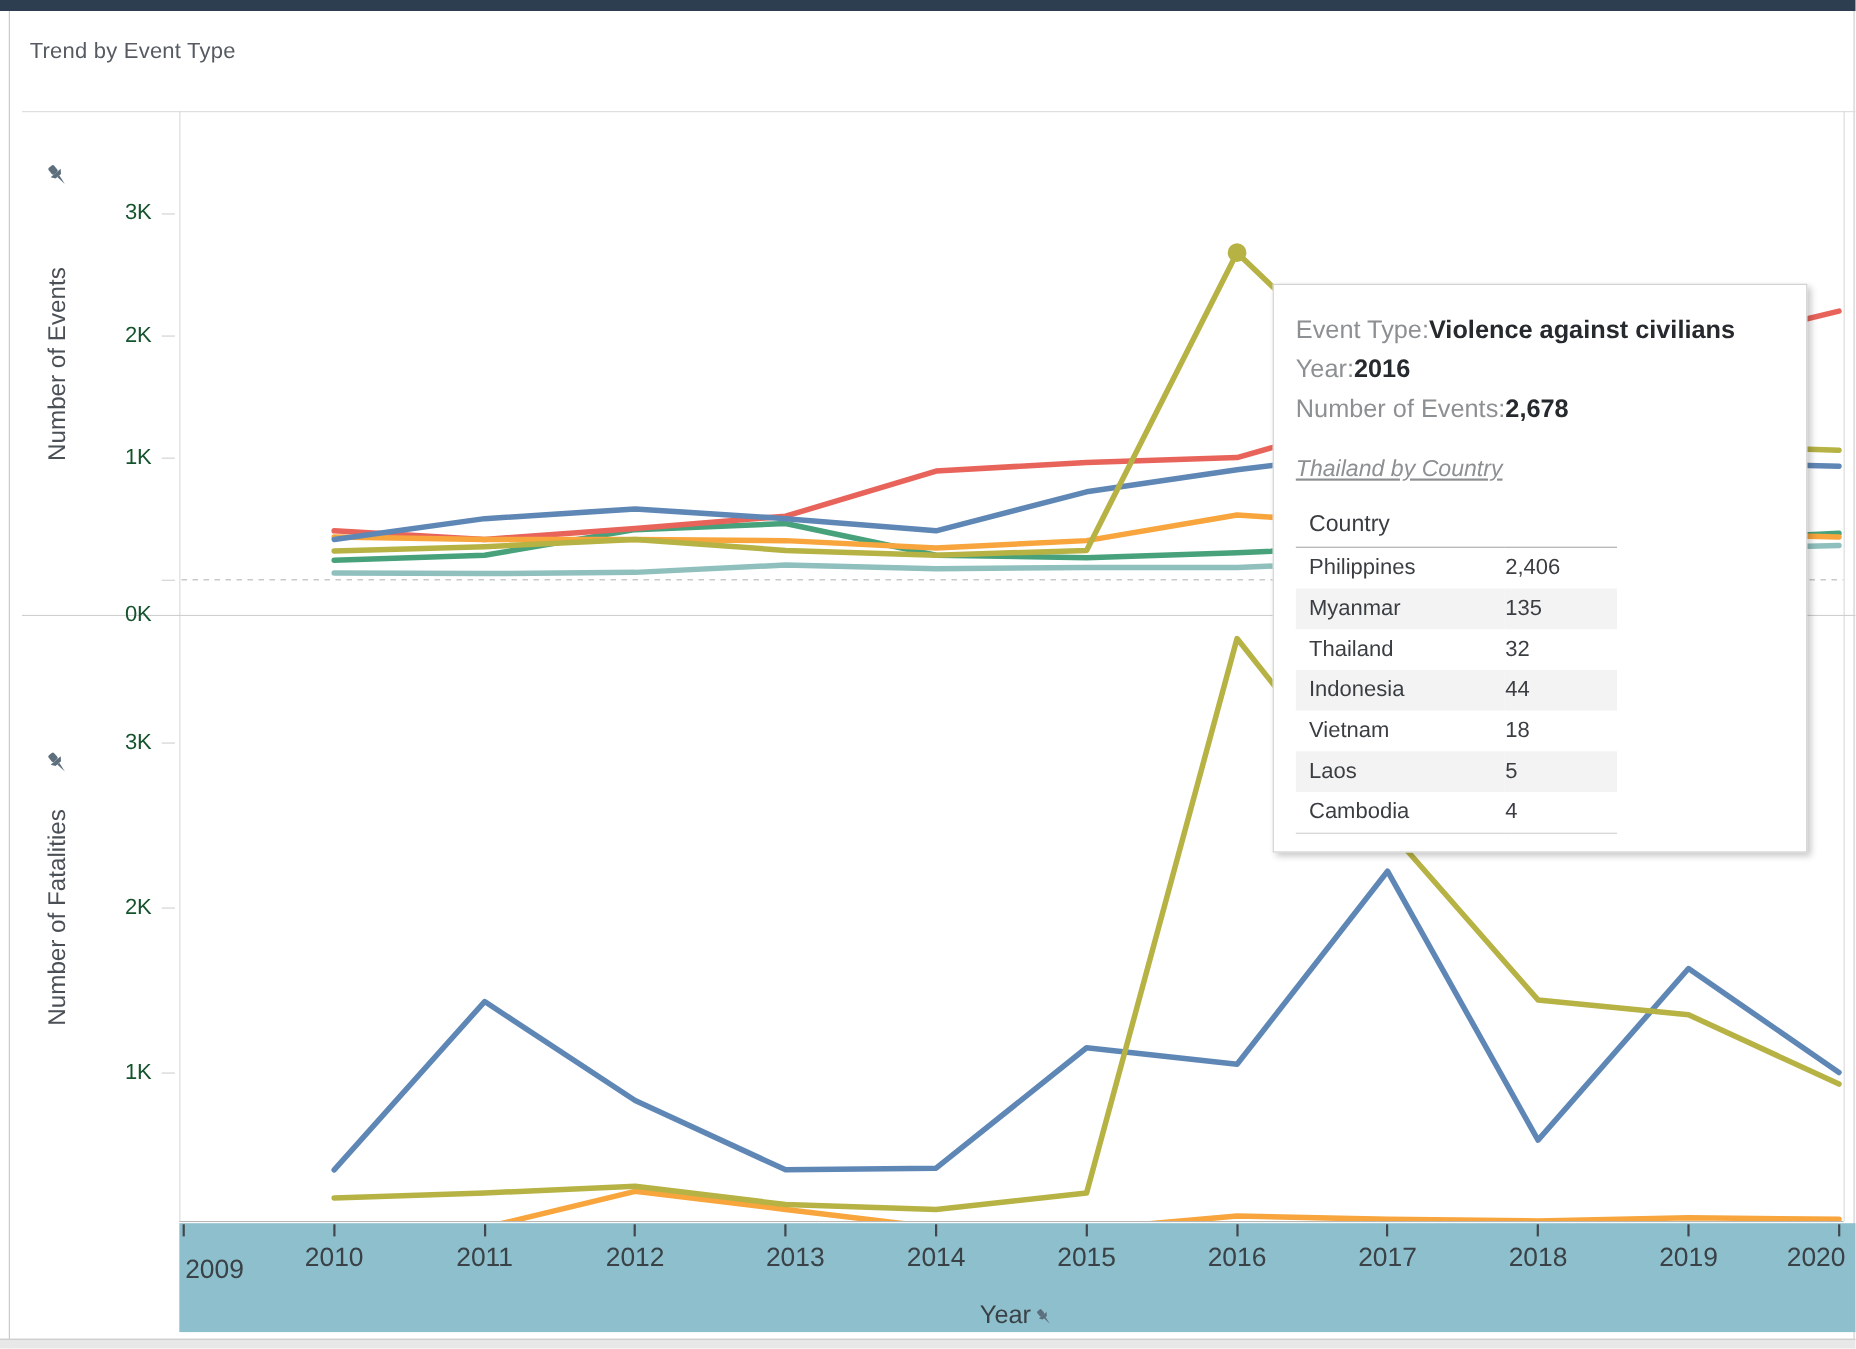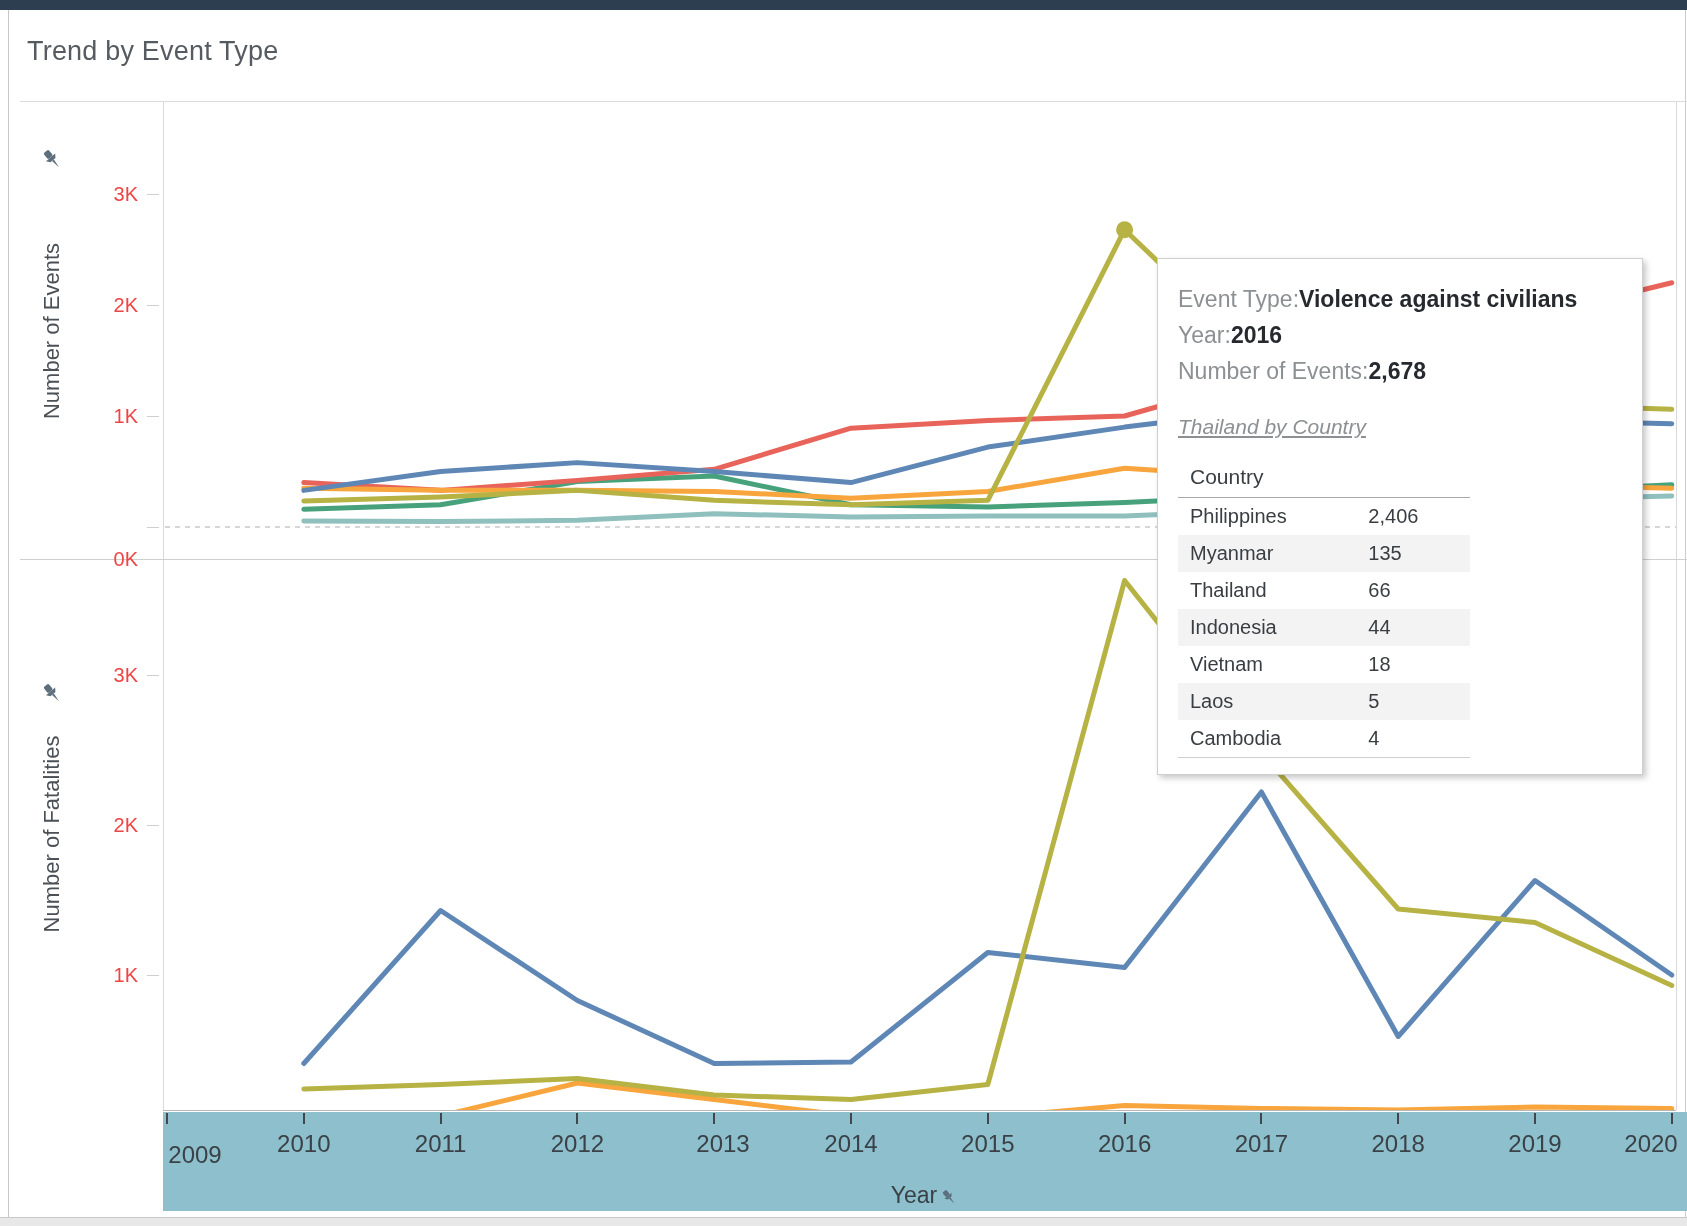"Trend by Event Type" .page-title { font-size: 27px -> 20px }
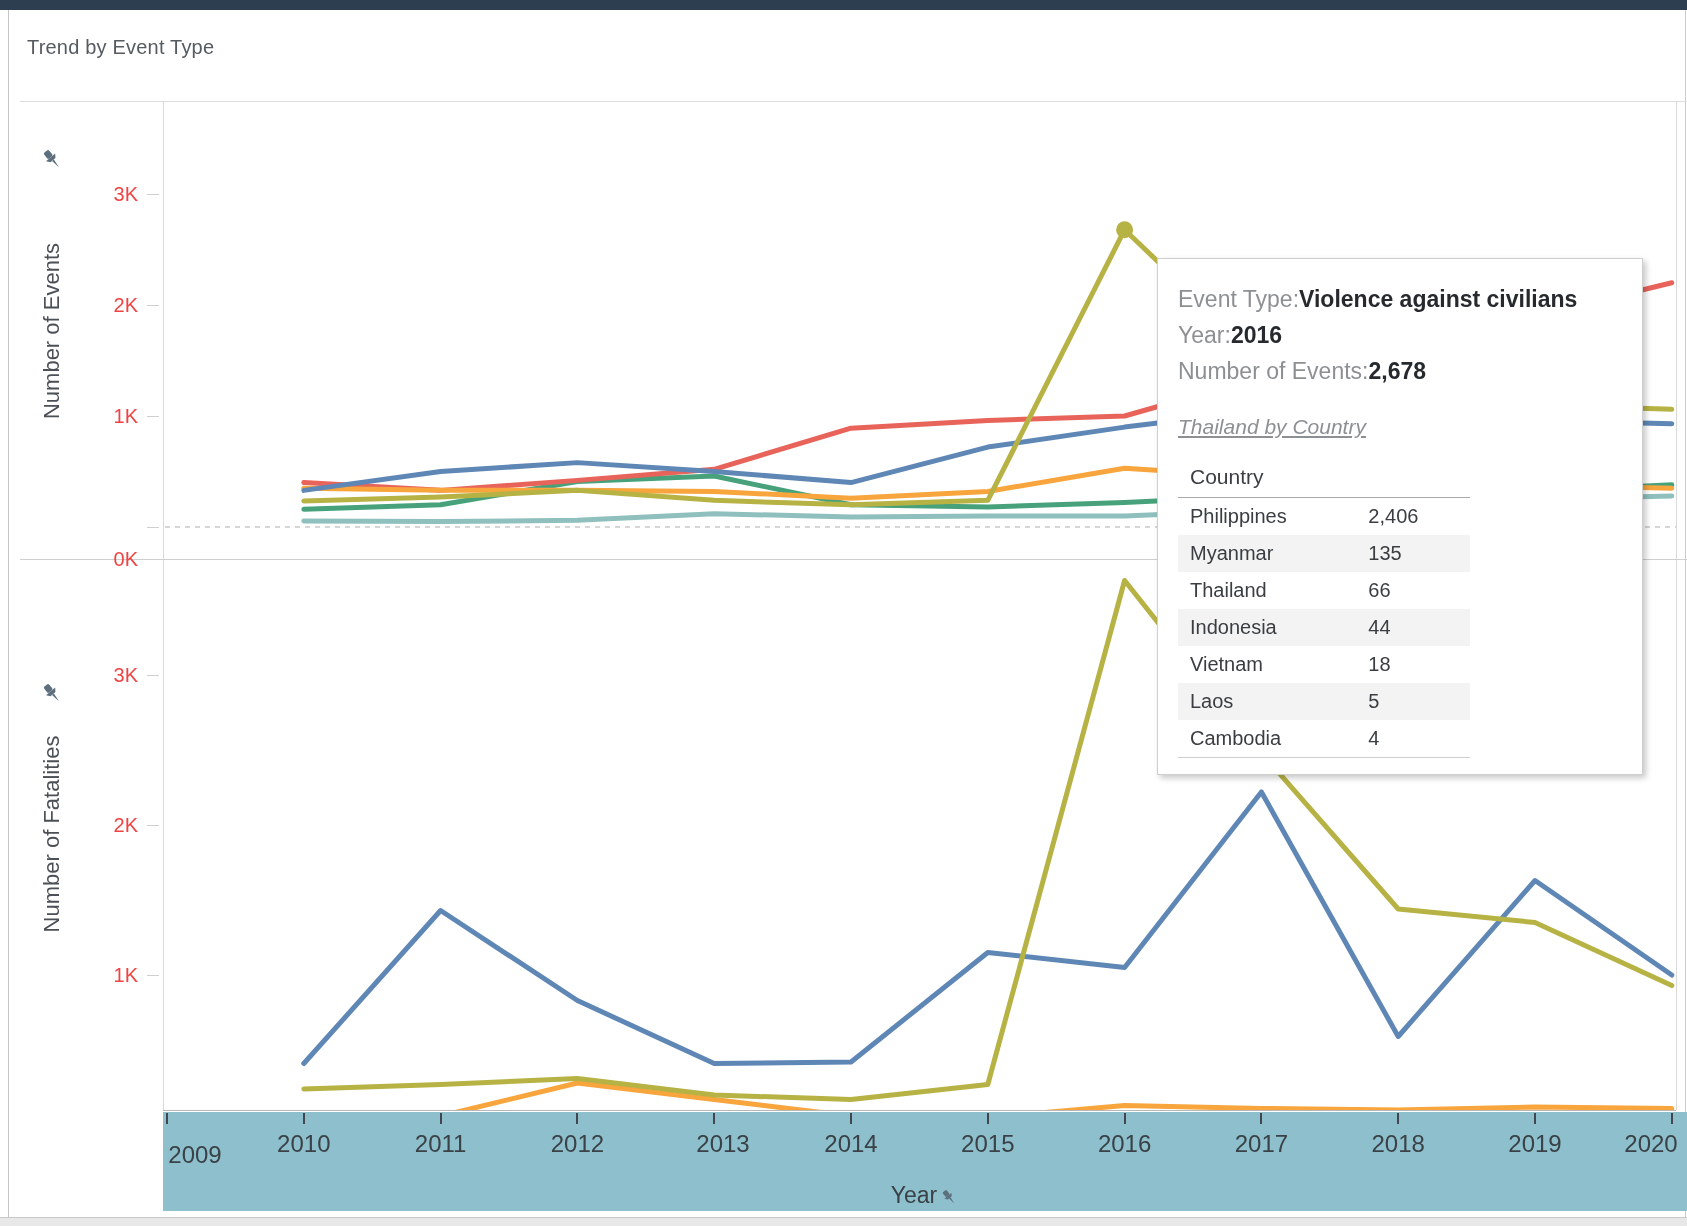"3K" .tick-label { color: #ef4444 -> #14532d }
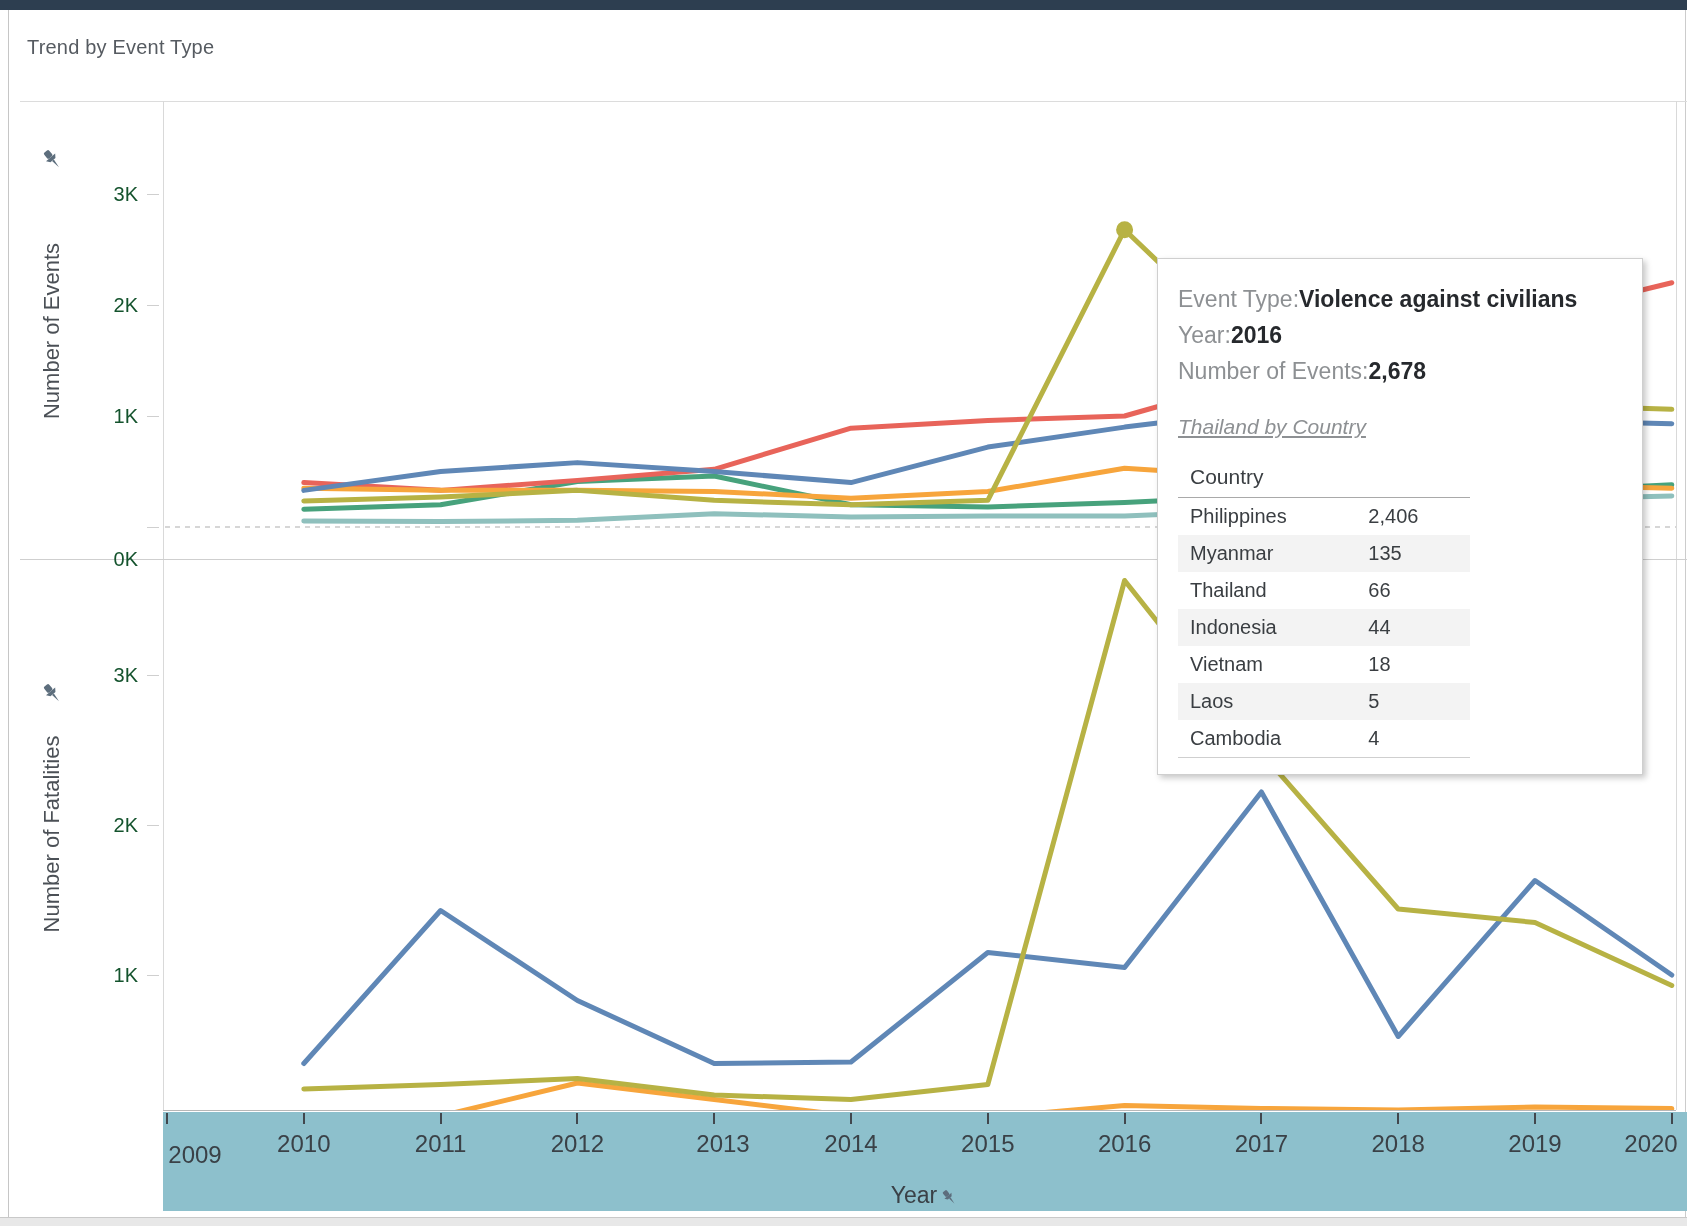"66" td.v { text: 66 -> 32 }
